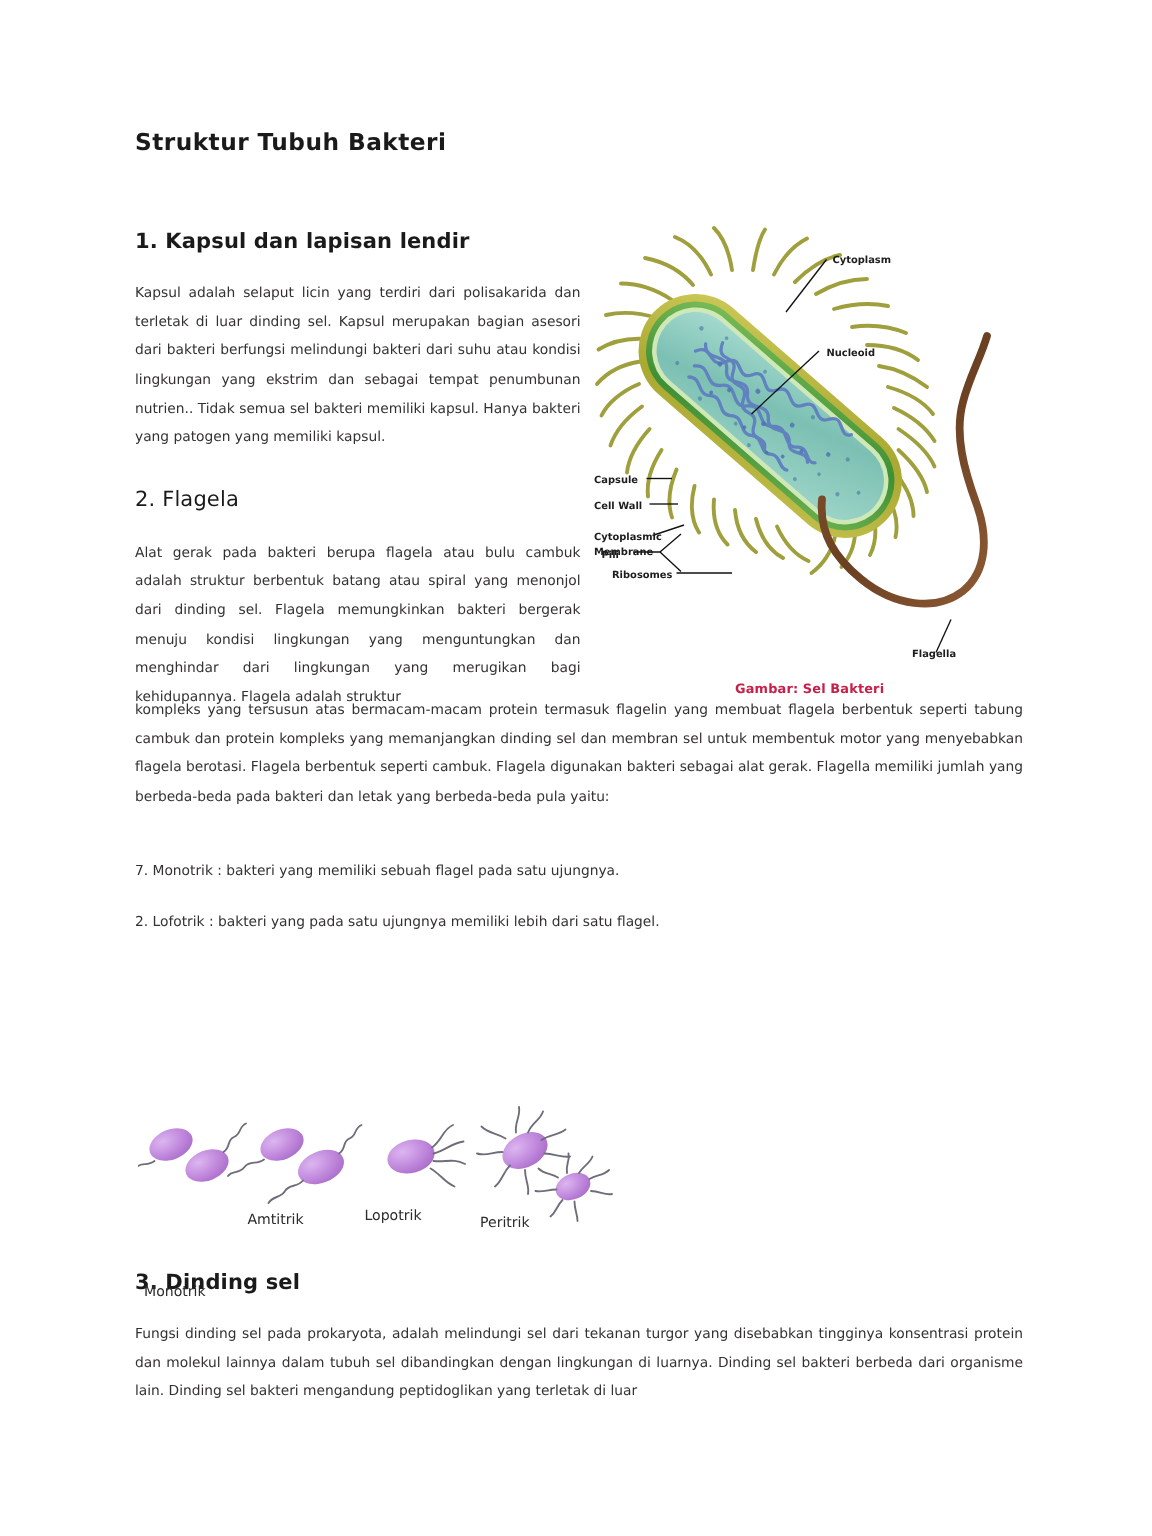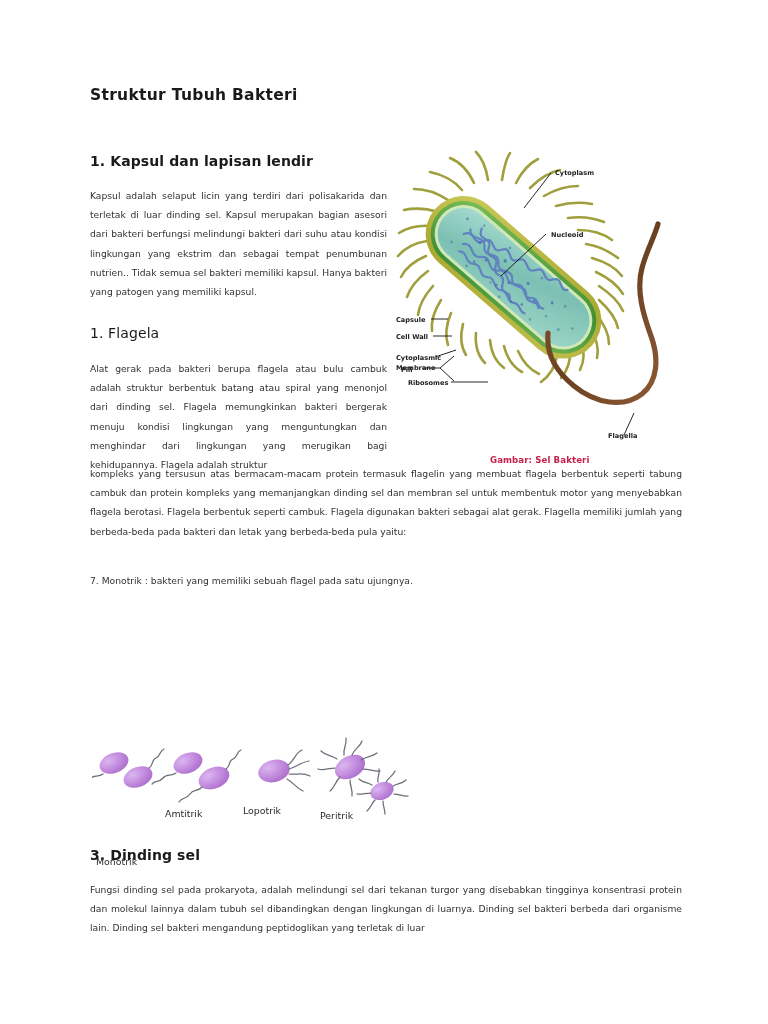"1. Flagela" div.heading { text: 1 -> 2 }
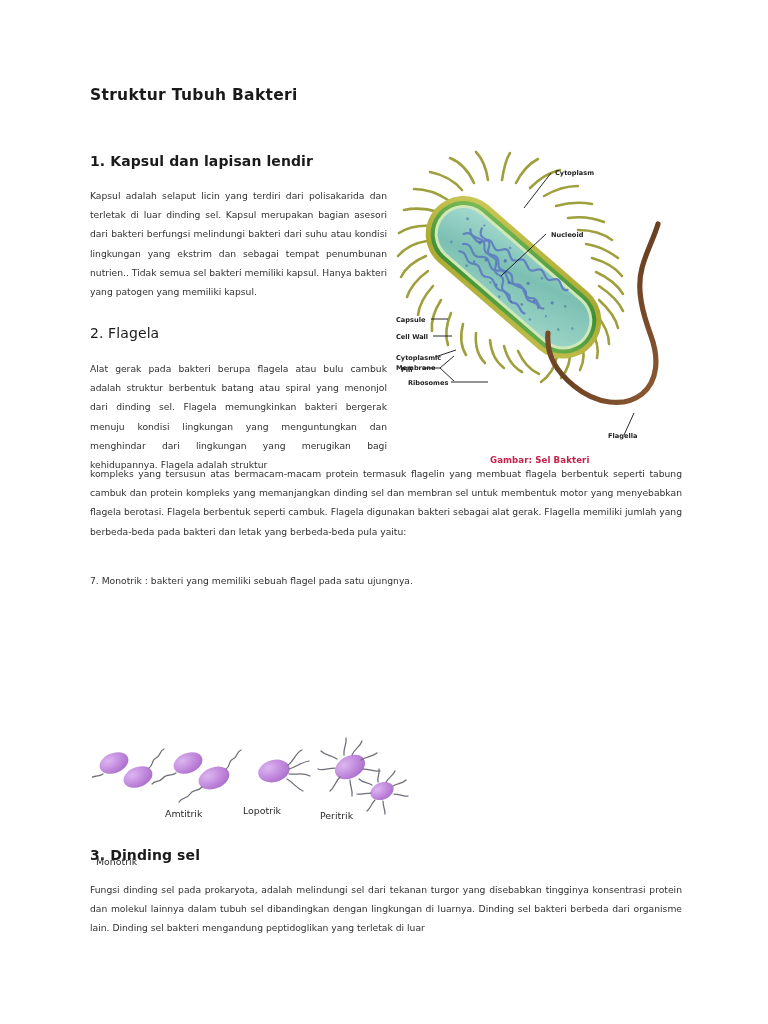"2. Lofotrik : bakteri yang" div.listitem { html: none -> <div>2. Lofotrik : bakteri yang pada satu ujungnya memiliki lebih dari satu flagel.</div> }
